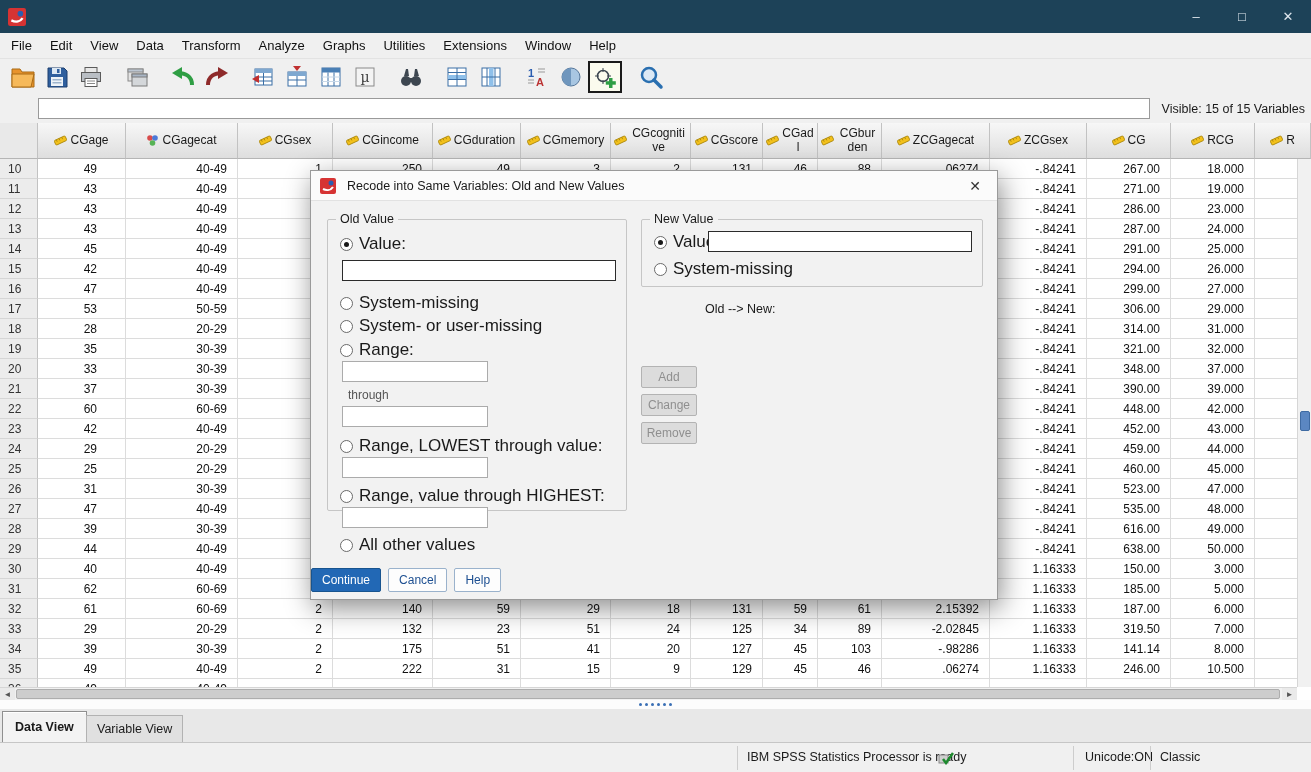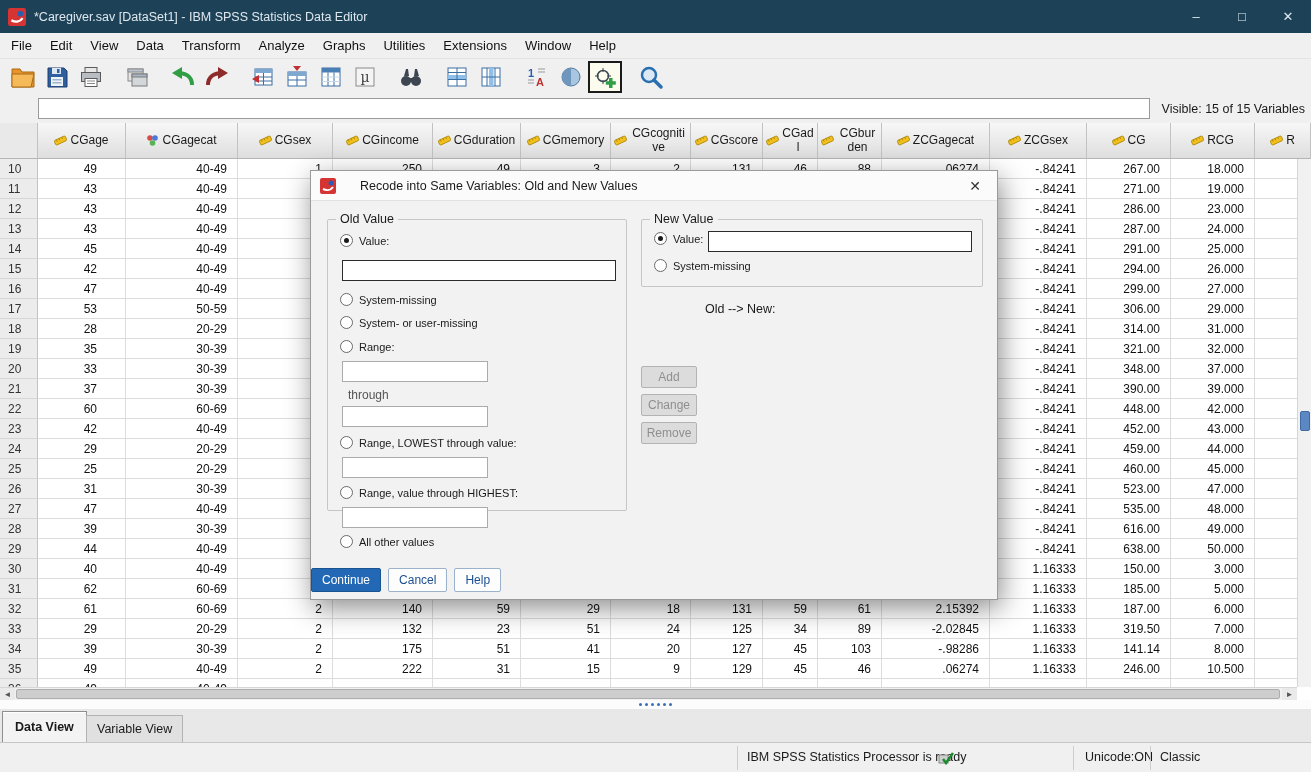"*Caregiver.sav [DataSet1] - IBM SPSS" span.title-text { html: <span>*Caregiver.sav [DataSet1] - IBM SPSS Statistics Data Editor</span> -> none }
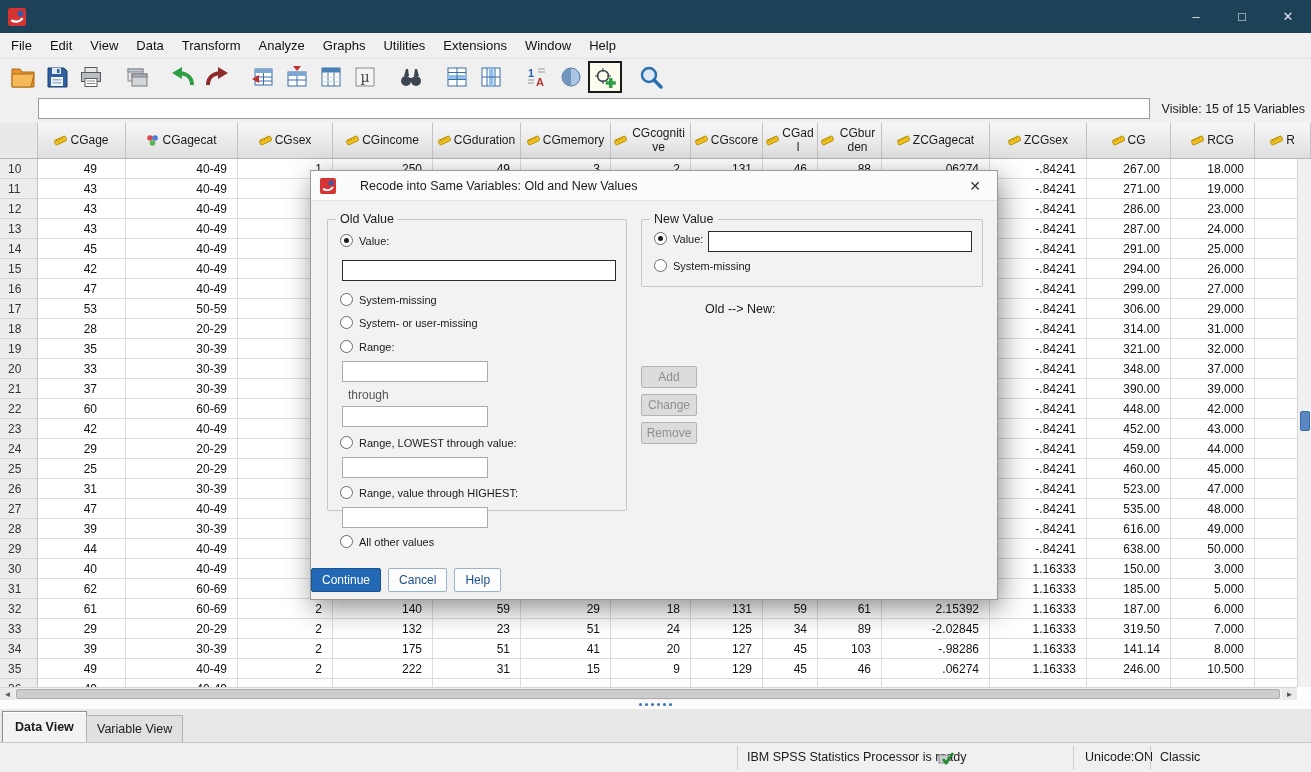"Recode into Same Variables: Old" .dlg-title { gap: 24px -> 11px }
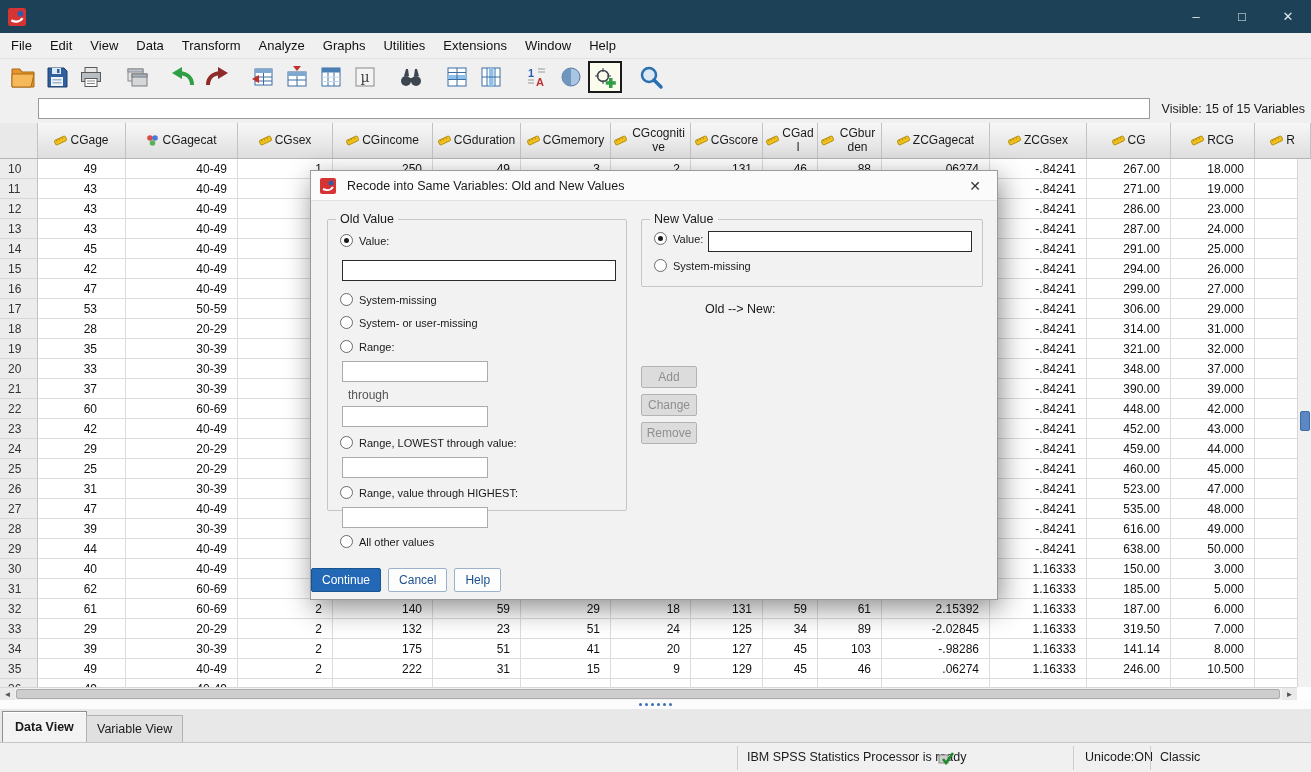"Value:" .radio-row { font-size: 11px -> 17px }
